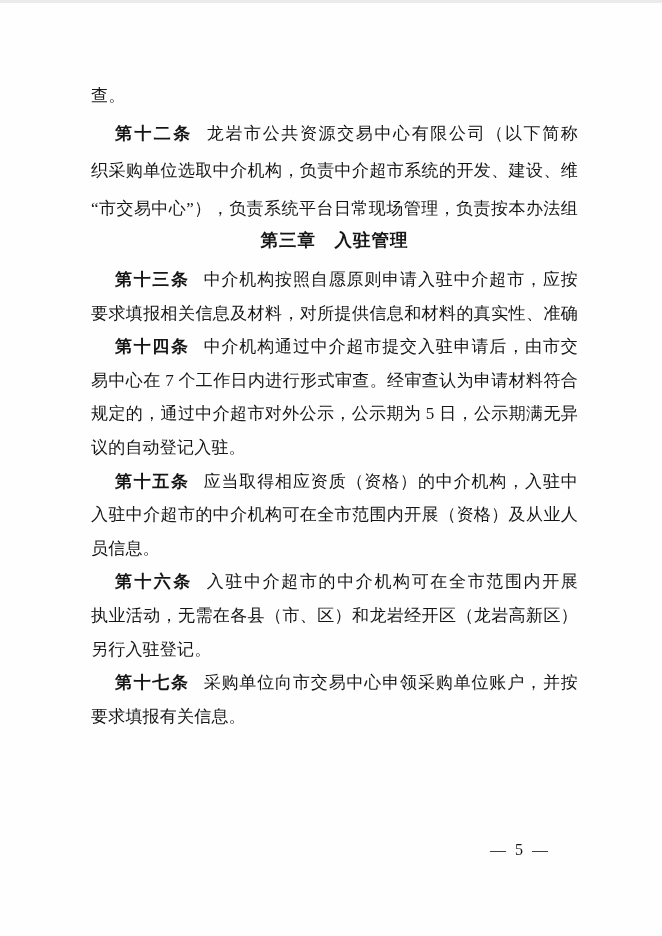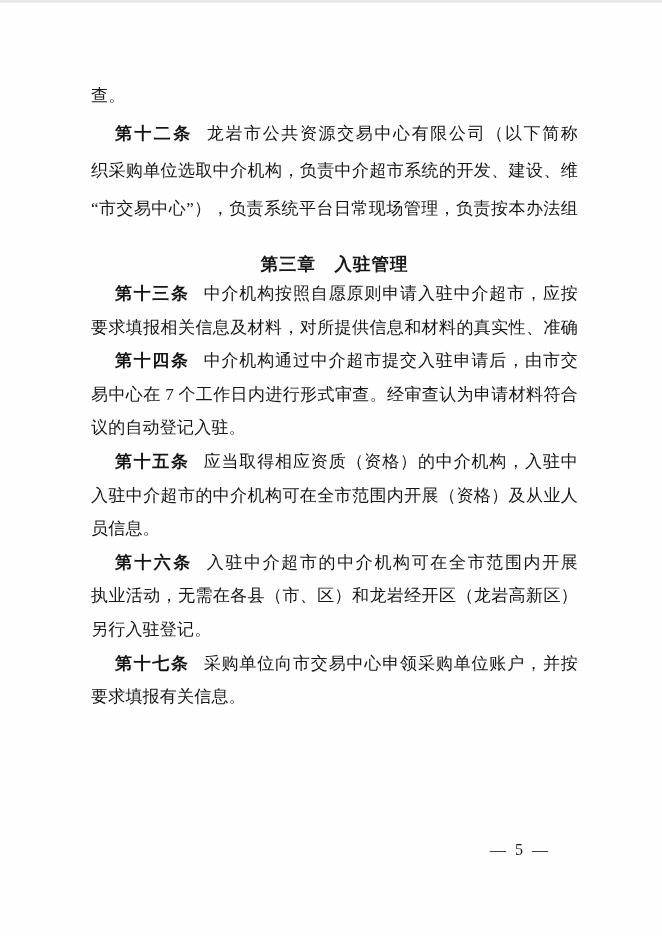"第三章 入驻管理" .chapter { margin-top: 24px -> none }
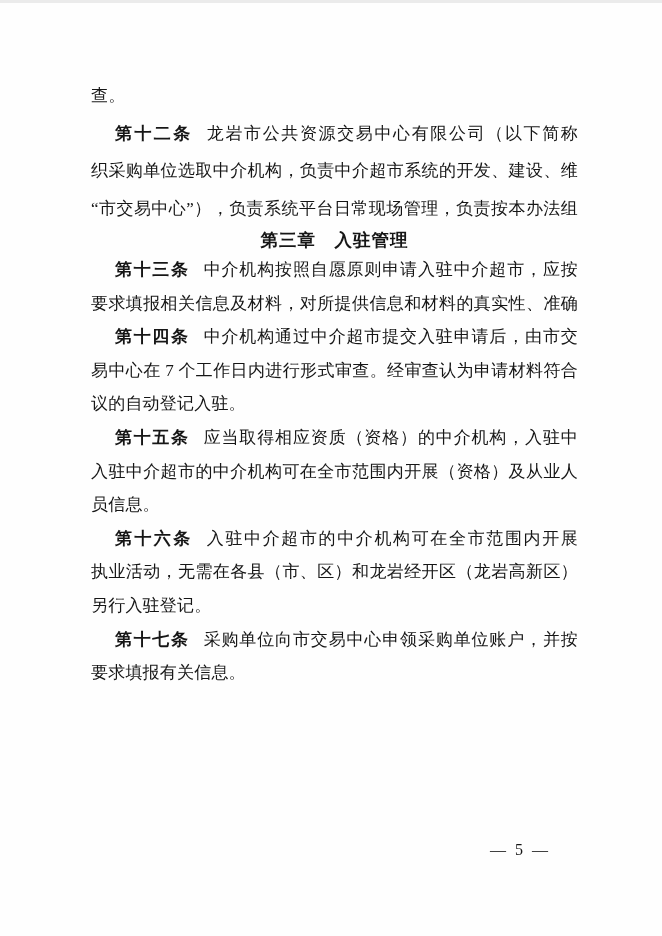"第十三条 中介机构按照自愿原则申请入驻中介超市，应按" .block-b { margin-top: none -> 10px }
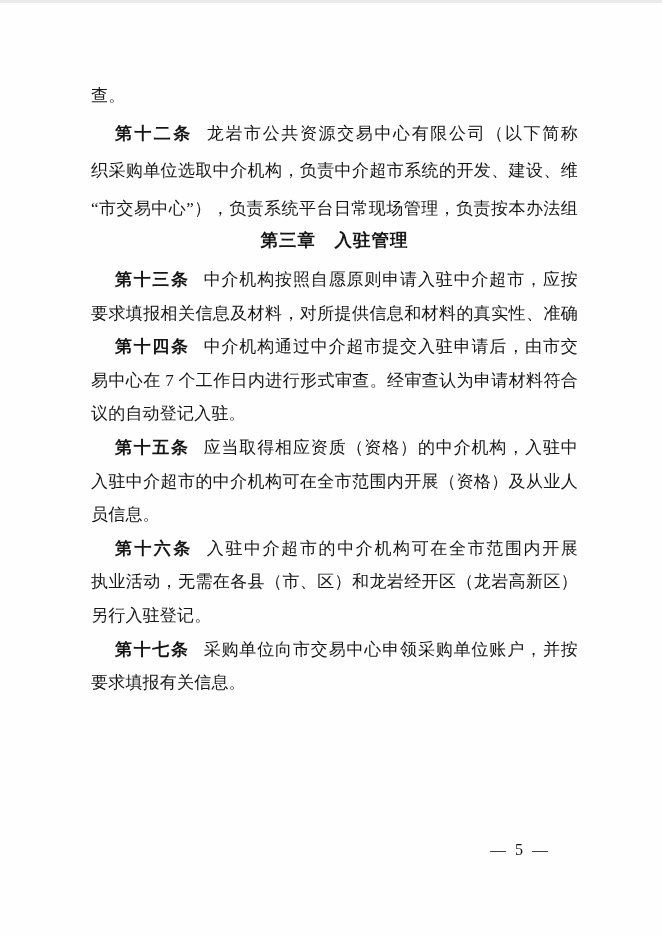"规定的，通过中介超市对外公示，公示期为 5 日，公示期满无异" div.line { html: none -> <div><span>规定的，通过中介超市对外公示，公示期为 5 日，公示期满无异</span></div> }
